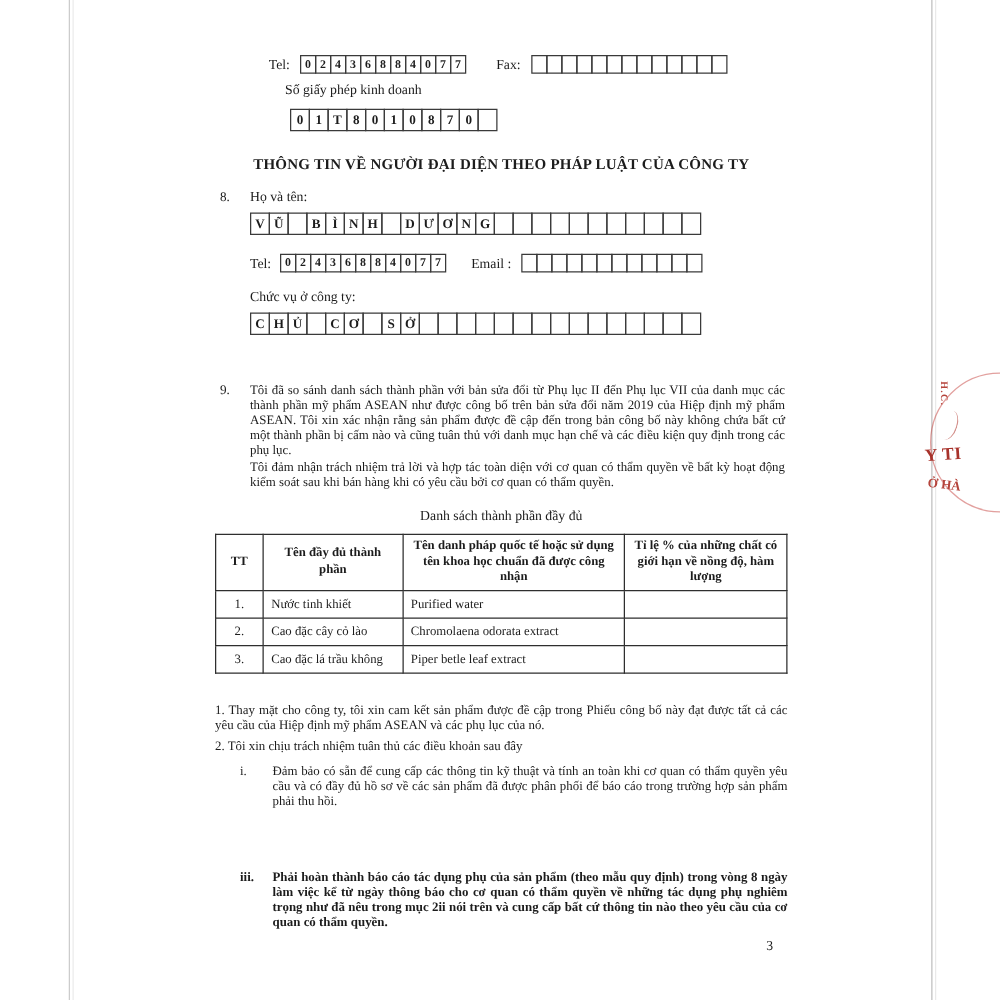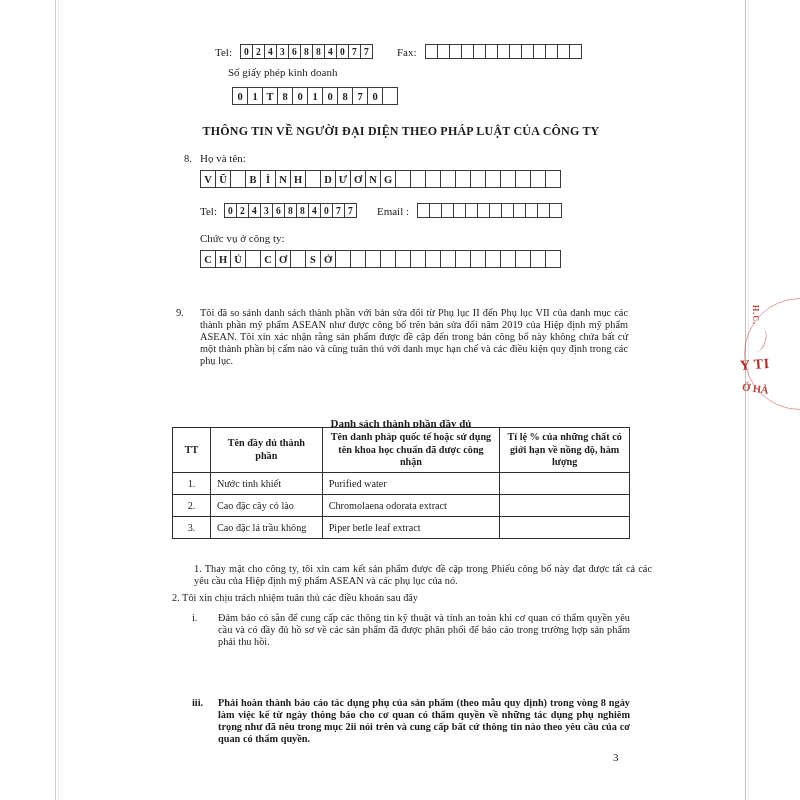"Tel:" .flexrow { text-align: center -> none }
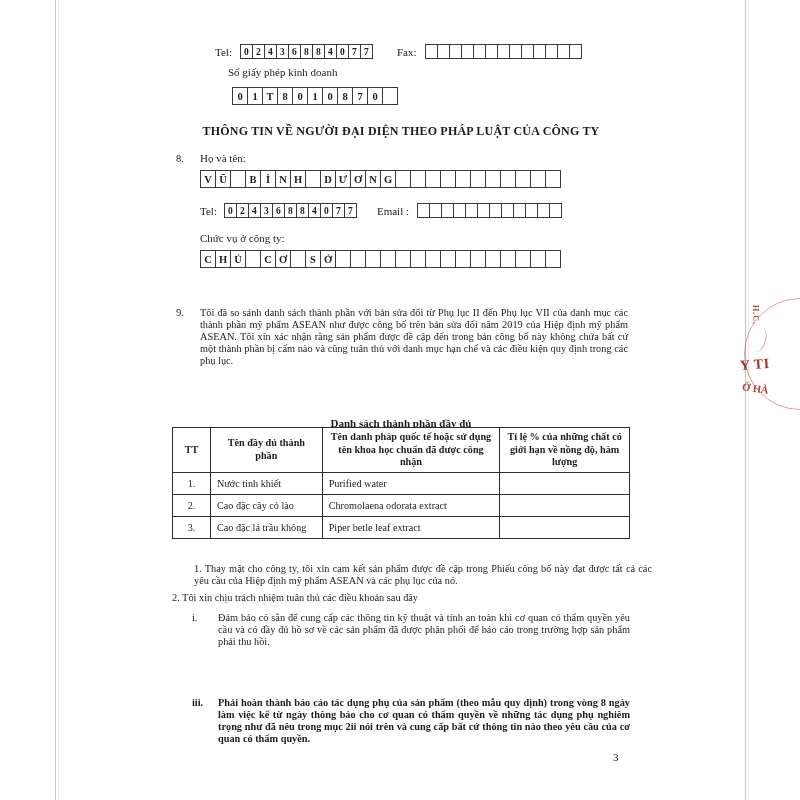"Tôi đảm nhận trách nhiệm" div.abs { html: none -> <div>Tôi đảm nhận trách nhiệm trả lời và hợp tác toàn diện với cơ quan có thẩm quyền về bất kỳ hoạt động kiểm soát sau khi bán hàng khi có yêu cầu bởi cơ quan có thẩm quyền.</div> }
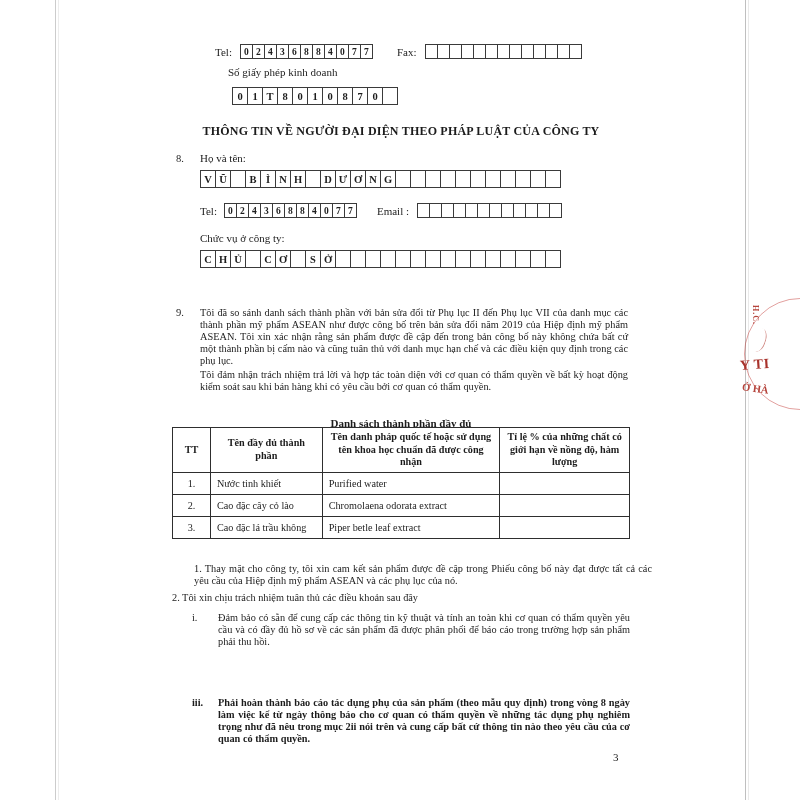"Danh sách thành phần đầy" div.abs { font-weight: bold -> normal; top: 417px -> 407px }
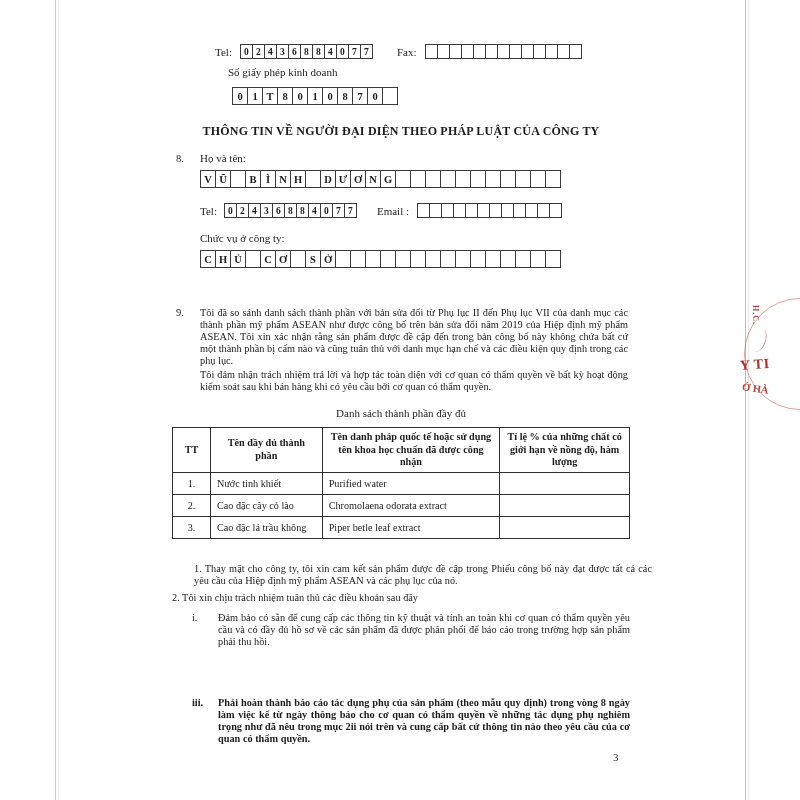"1. Thay mặt cho công" div.abs { margin-left: 22px -> none }
